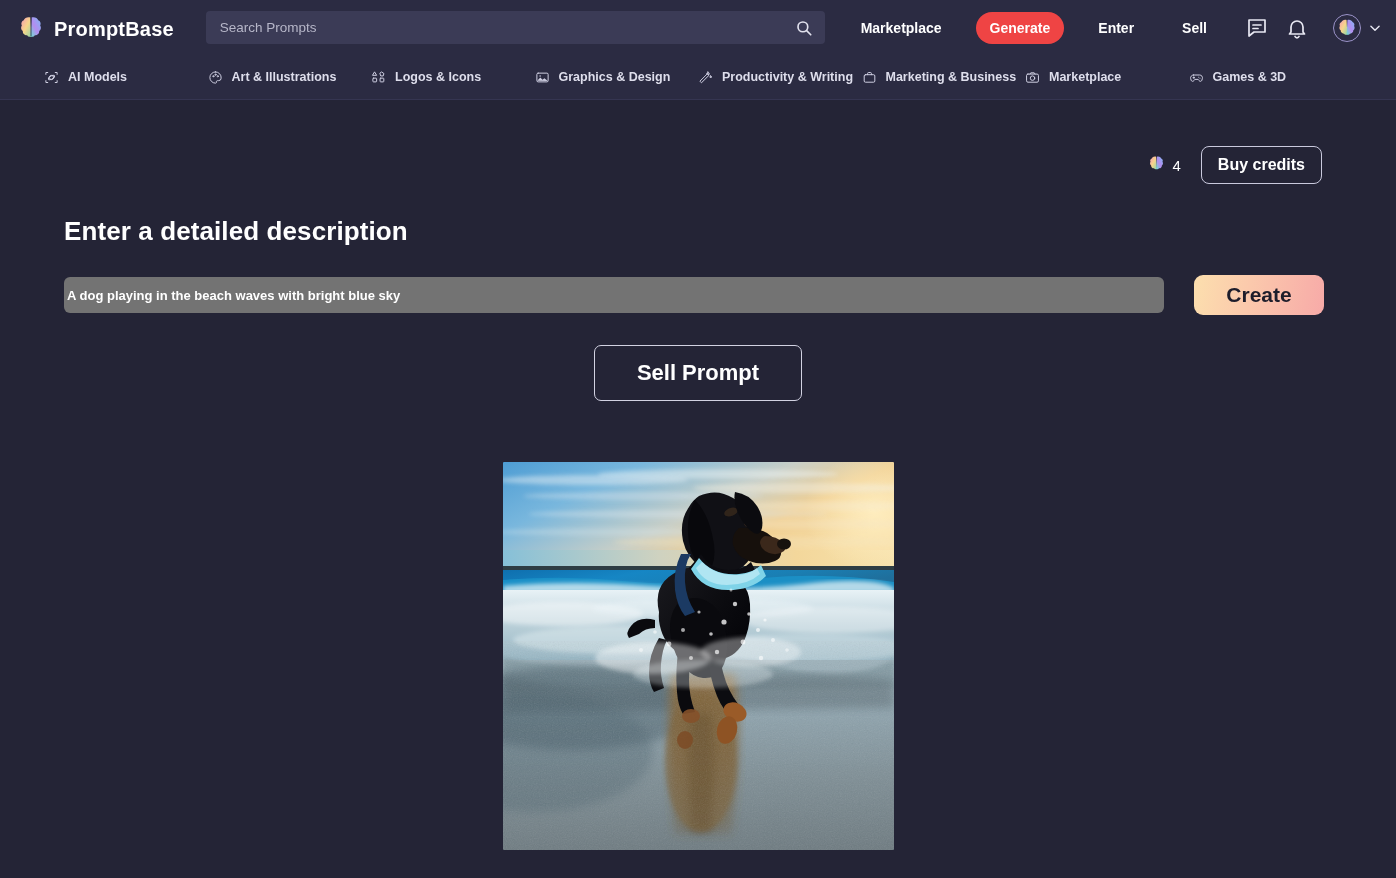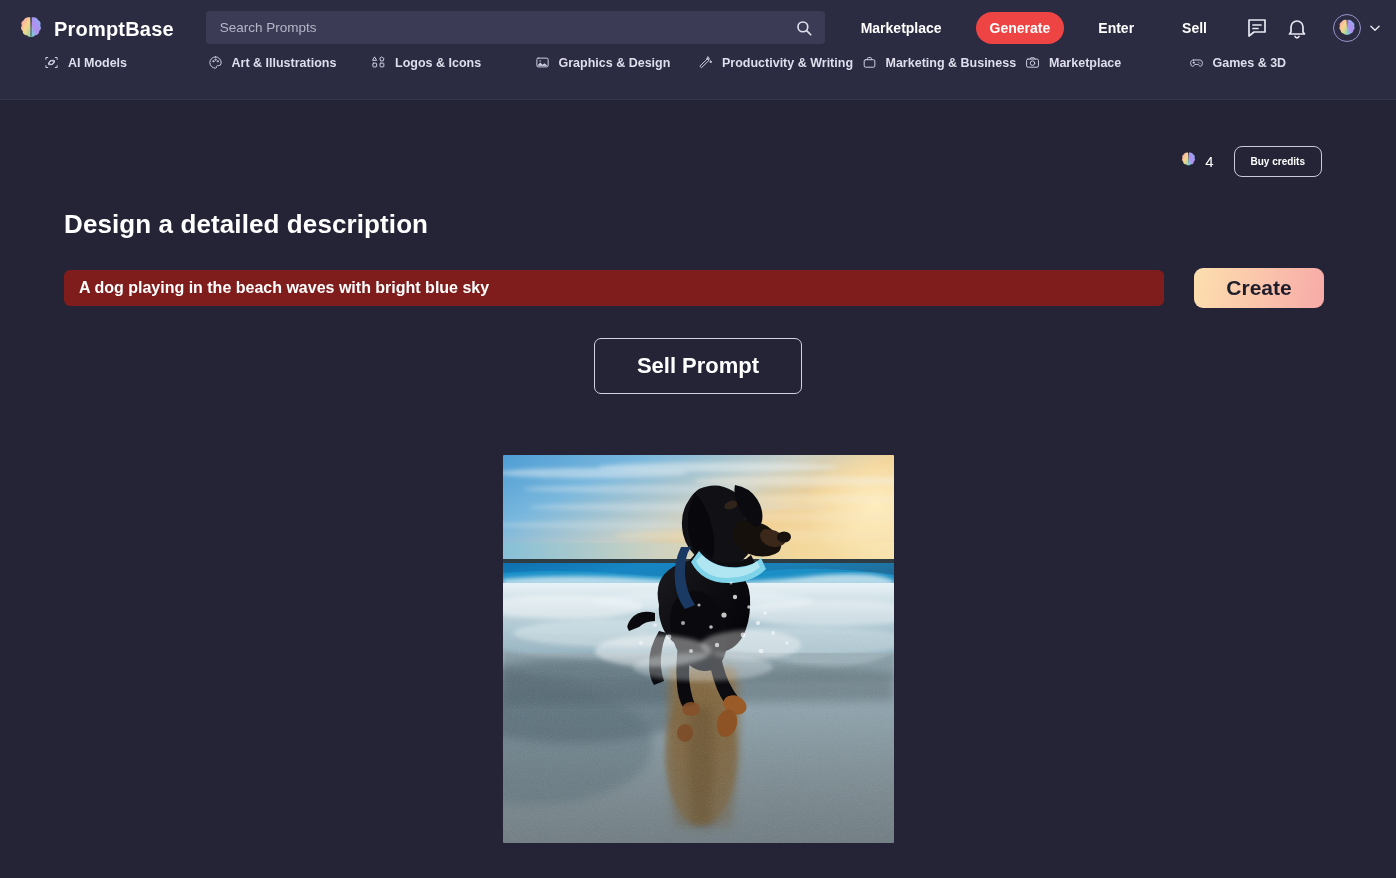"AI Models" .catbar { align-items: flex-start -> center }
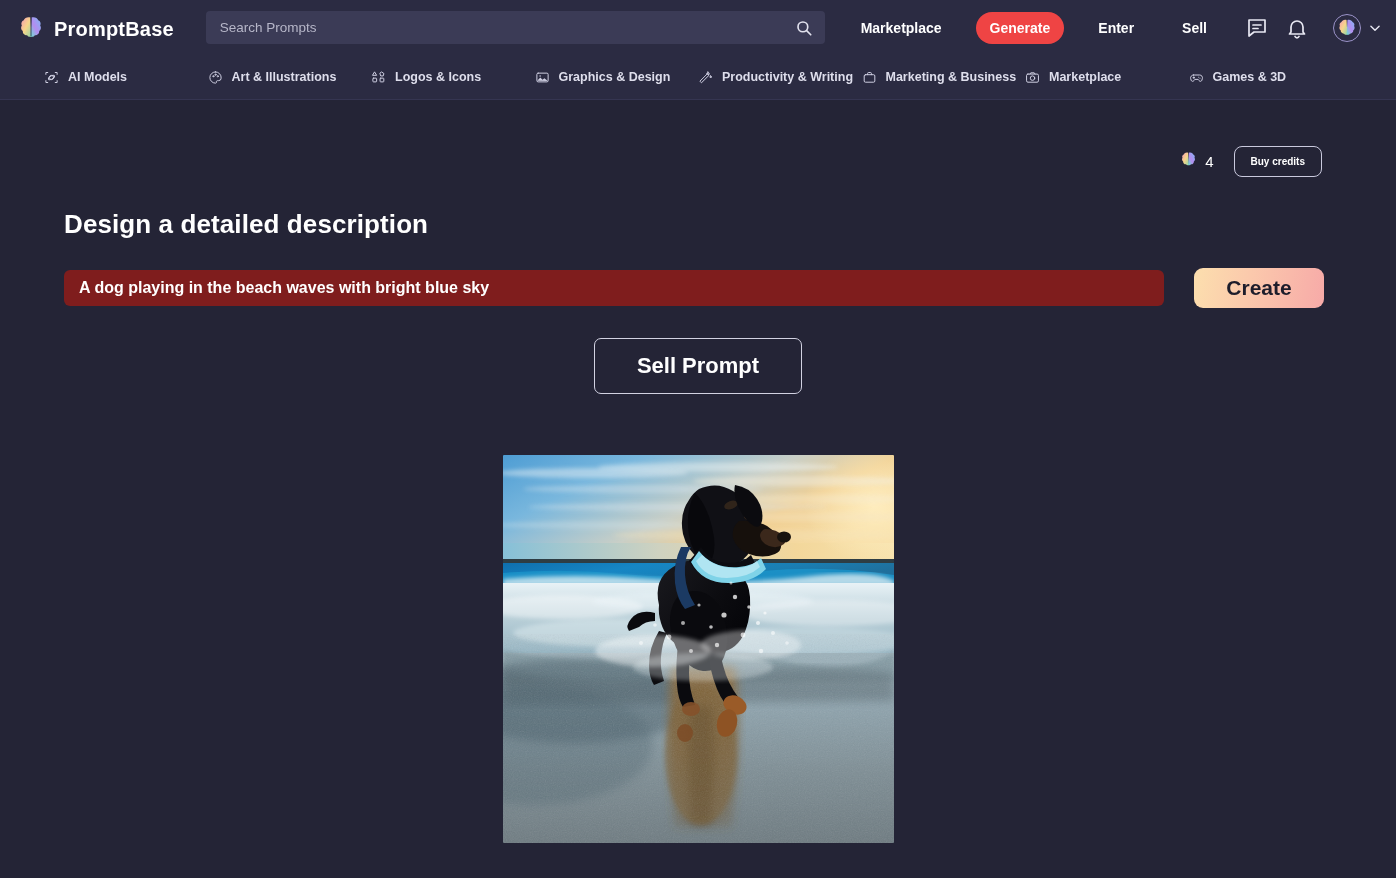"Buy credits" .buycredits { font-size: 10px -> 16px }
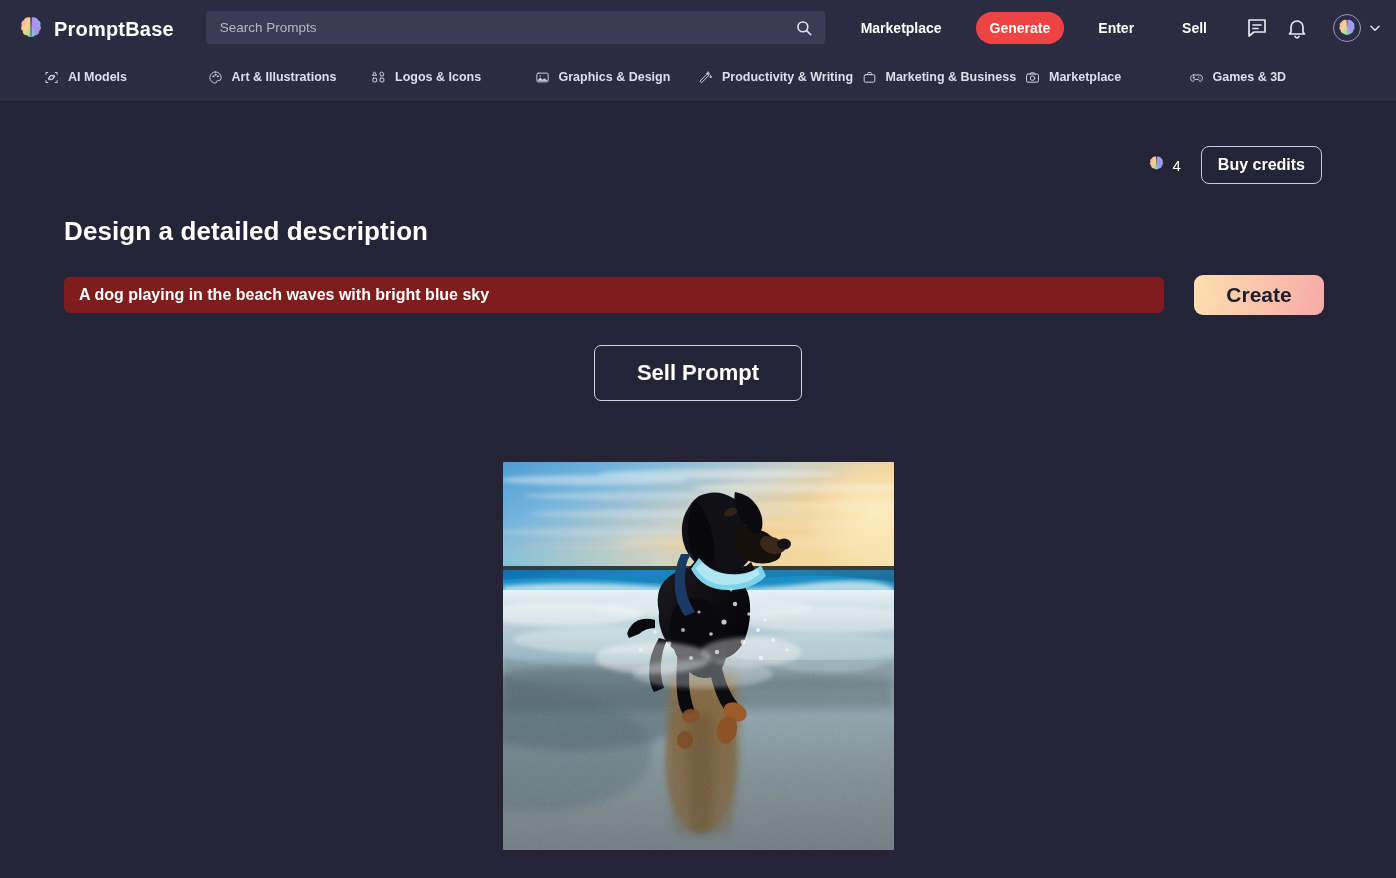"Design a detailed description" h1.page-title { text: Design -> Enter }
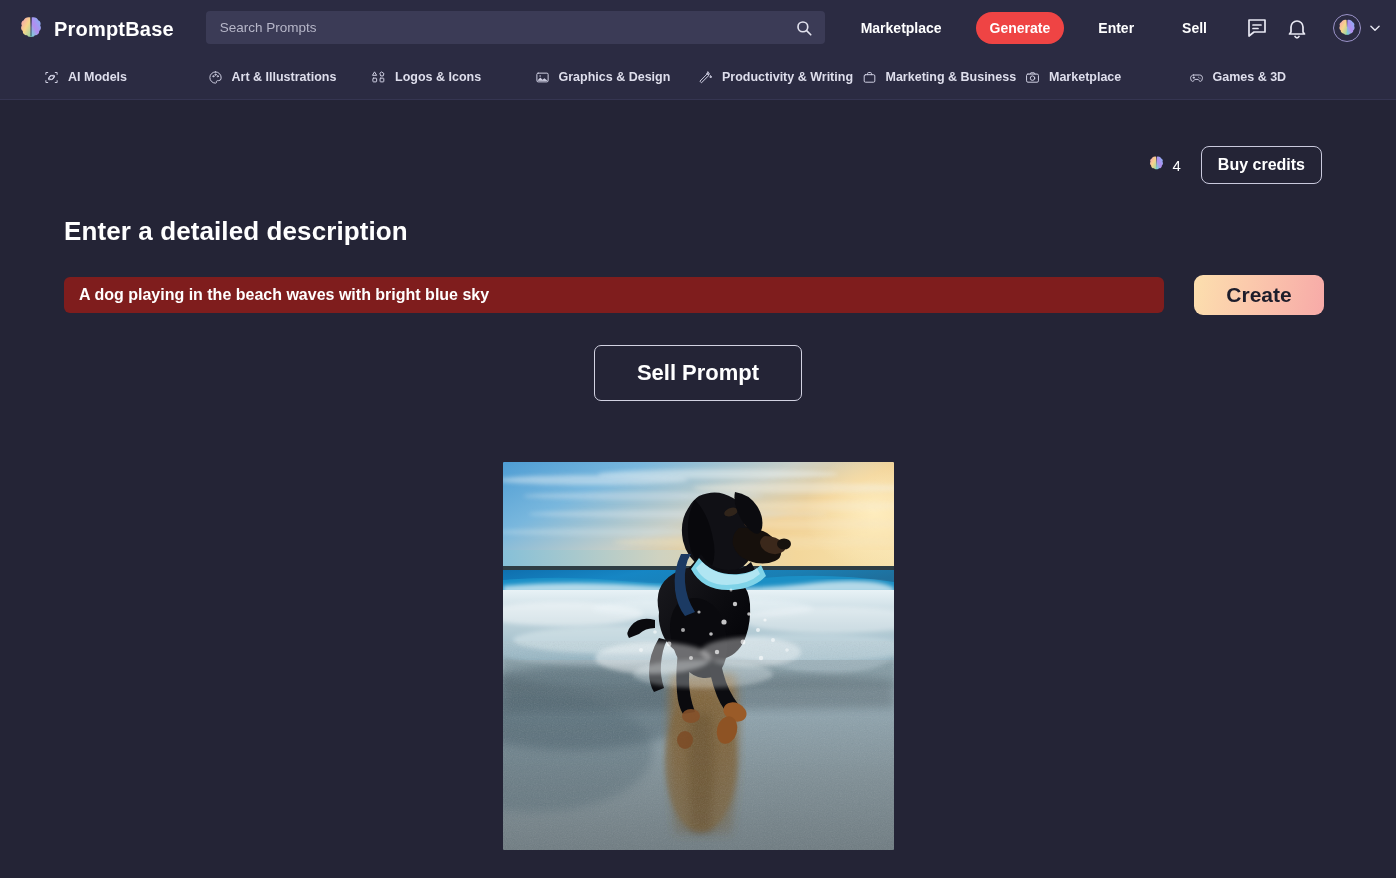"A dog playing in the" .prompt-input { background: #7f1d1d -> #737373; font-size: 16px -> 13px; padding: 0 15px -> 0 3px }
